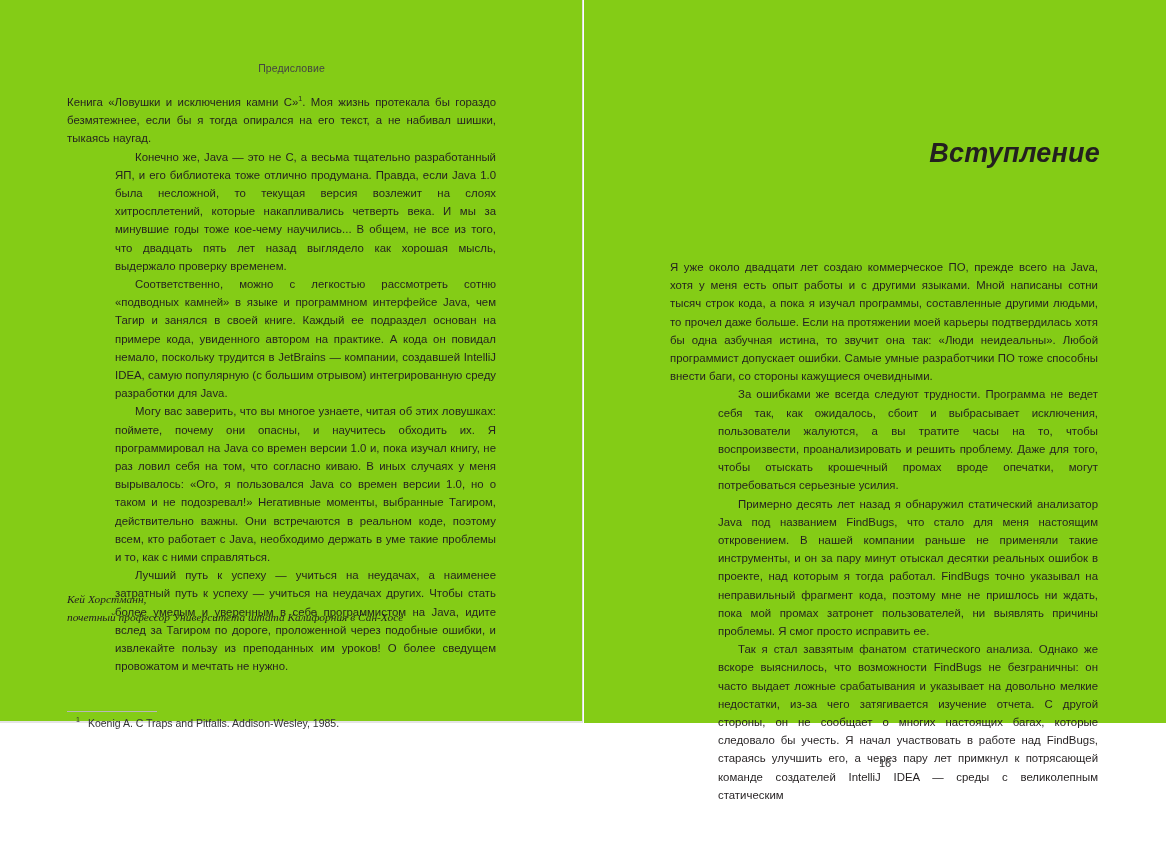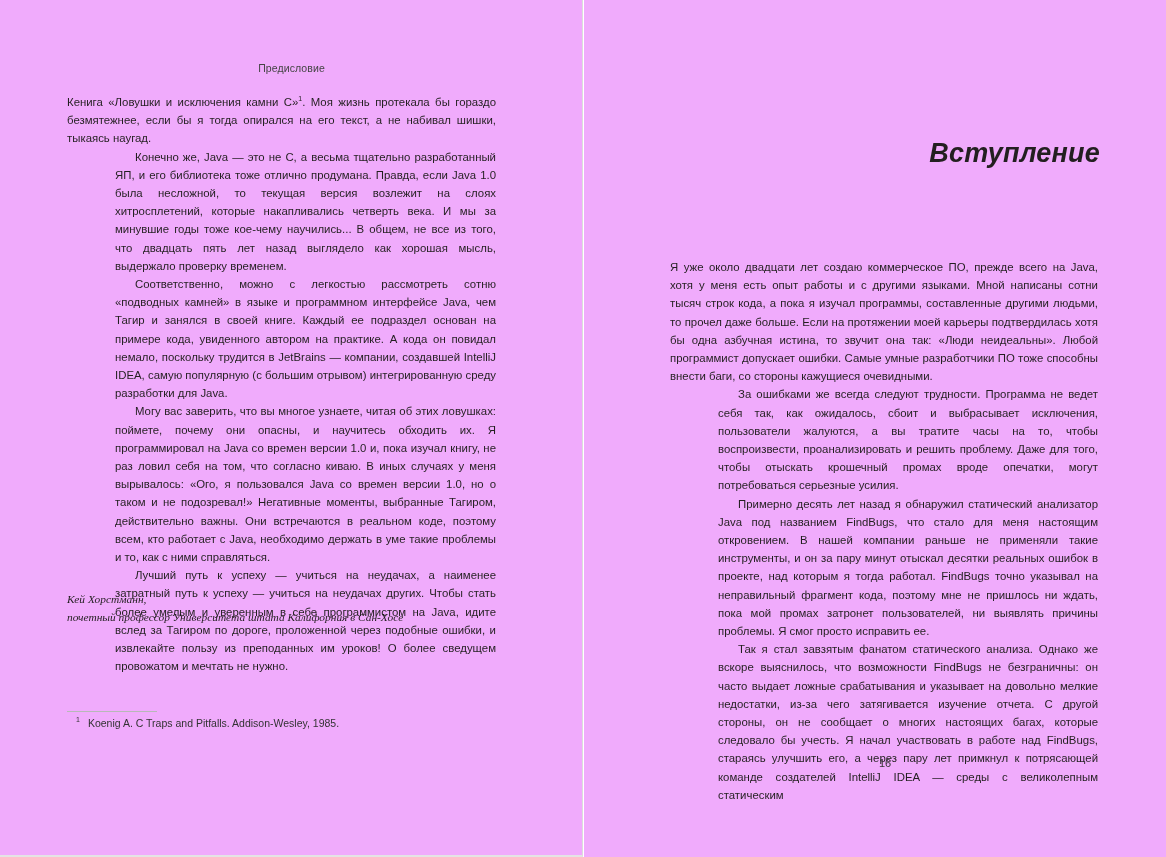"Предисловие" .page { background: #f0abfc -> #84cc16; height: 857px -> 723px }
